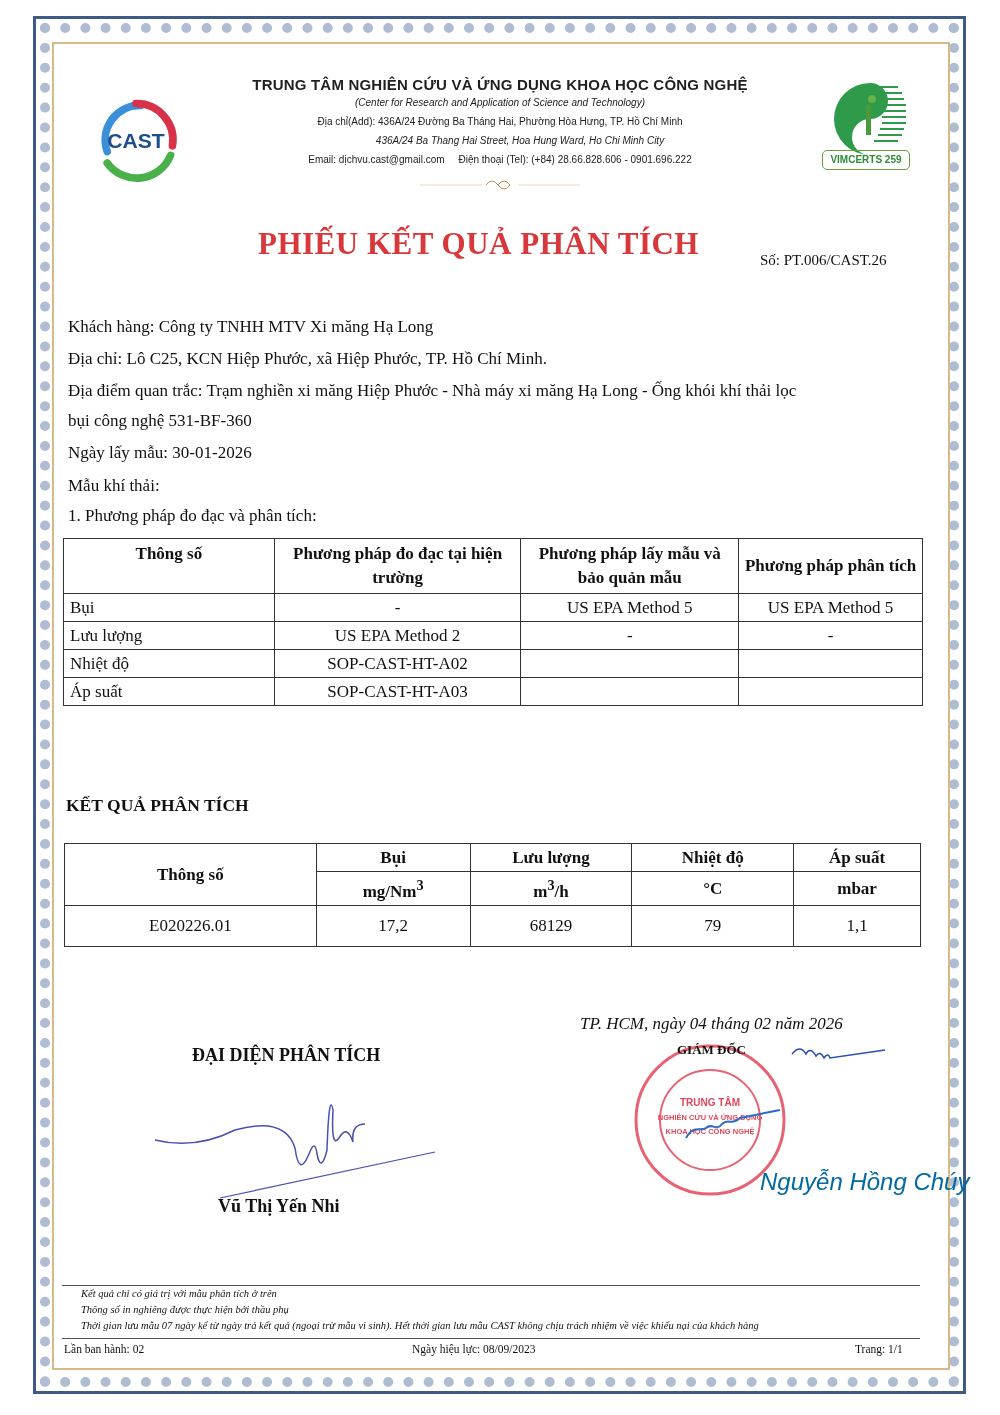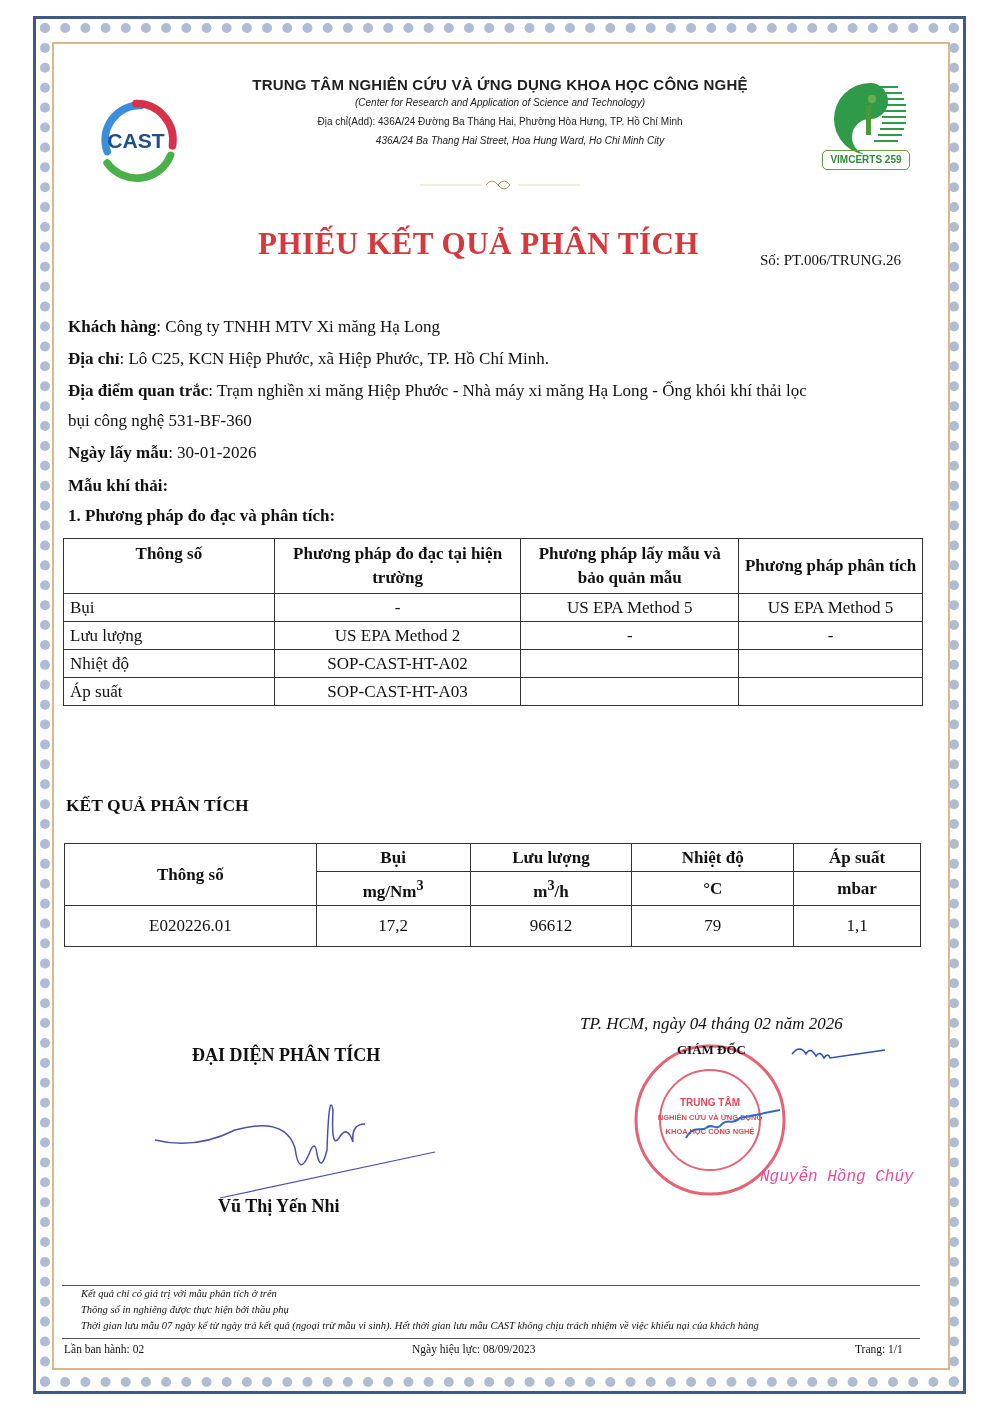"Email: dịchvu.cast@gmail.com Điện thoại" div.hdr-line { html: none -> <div>Email: dịchvu.cast@gmail.com Điện thoại (Tel): (+84) 28.66.828.606 - 0901.696.222</div> }
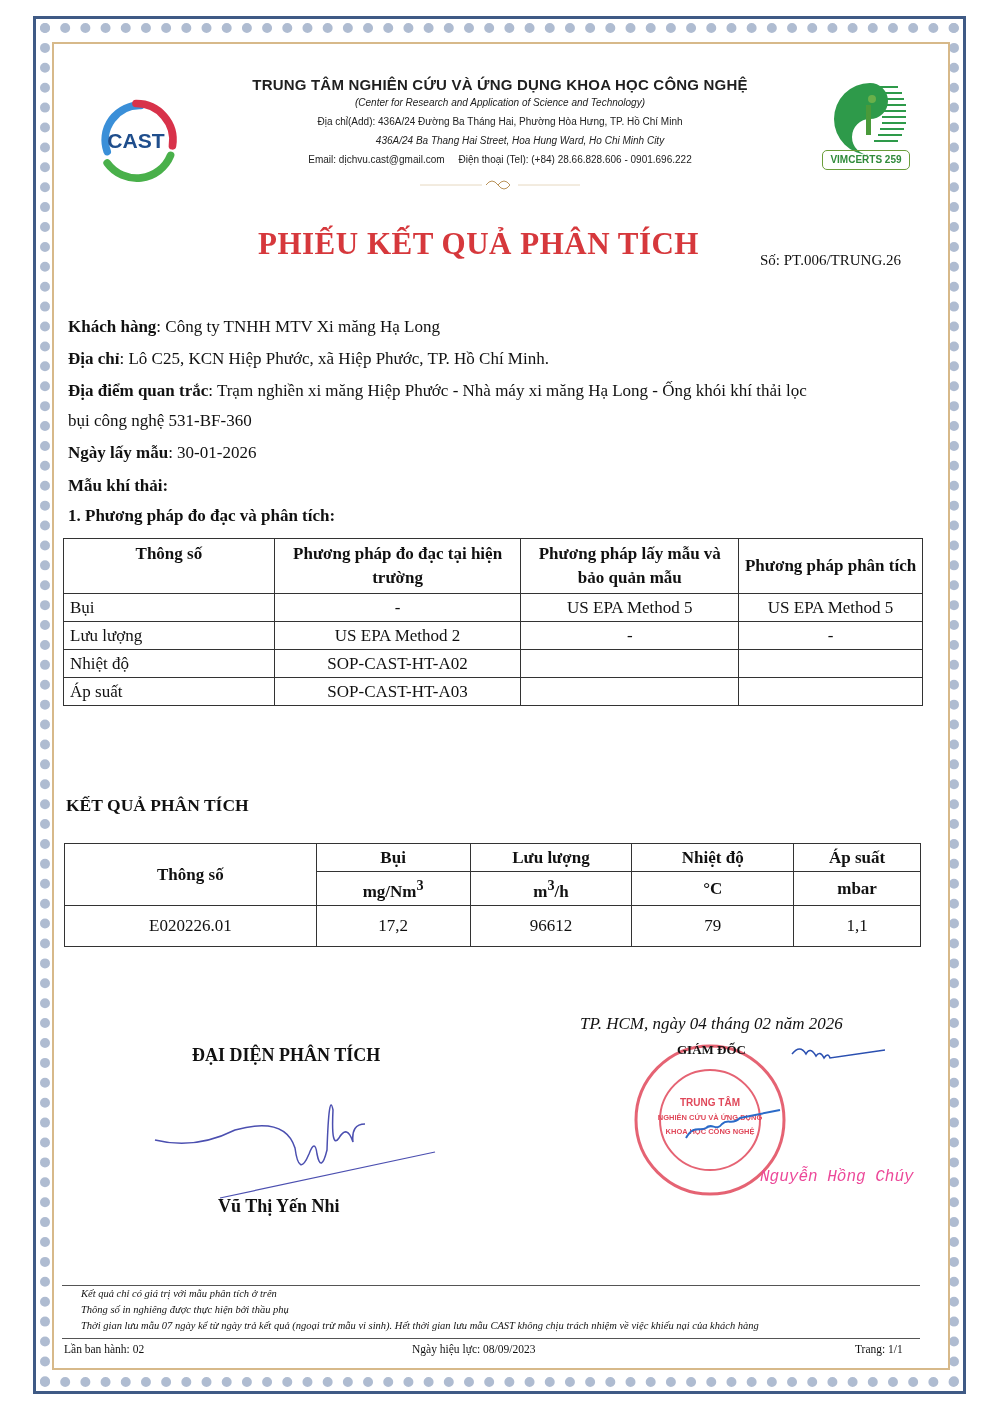"Số: PT.006/TRUNG.26" div.abs { text: PT.006/TRUNG.26 -> PT.006/CAST.26 }
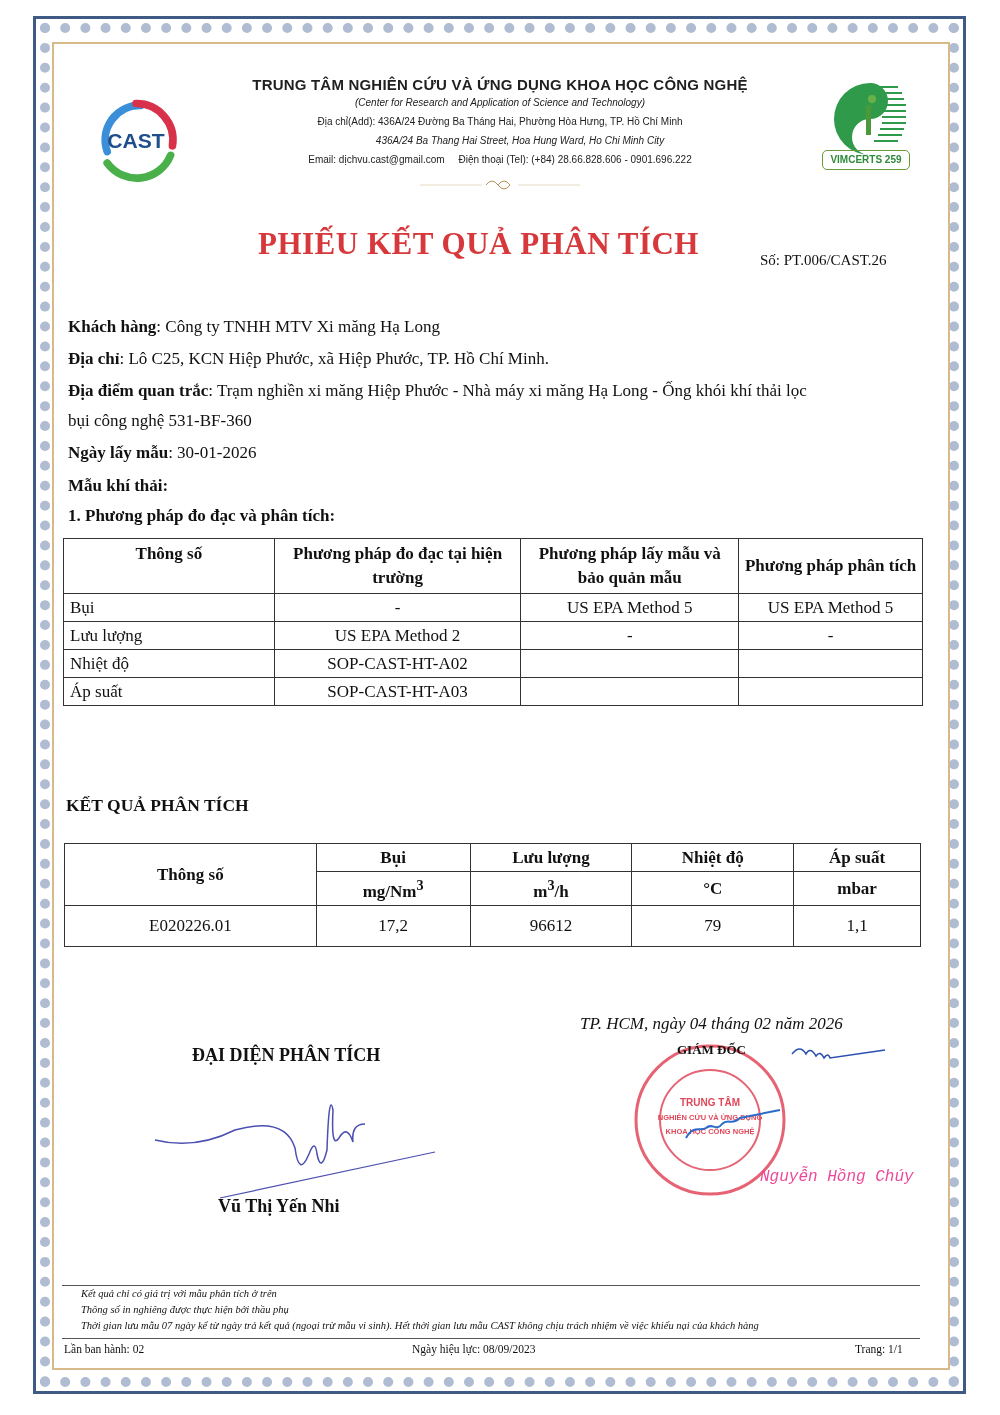"Khách hàng" .info b { font-weight: bold -> normal }
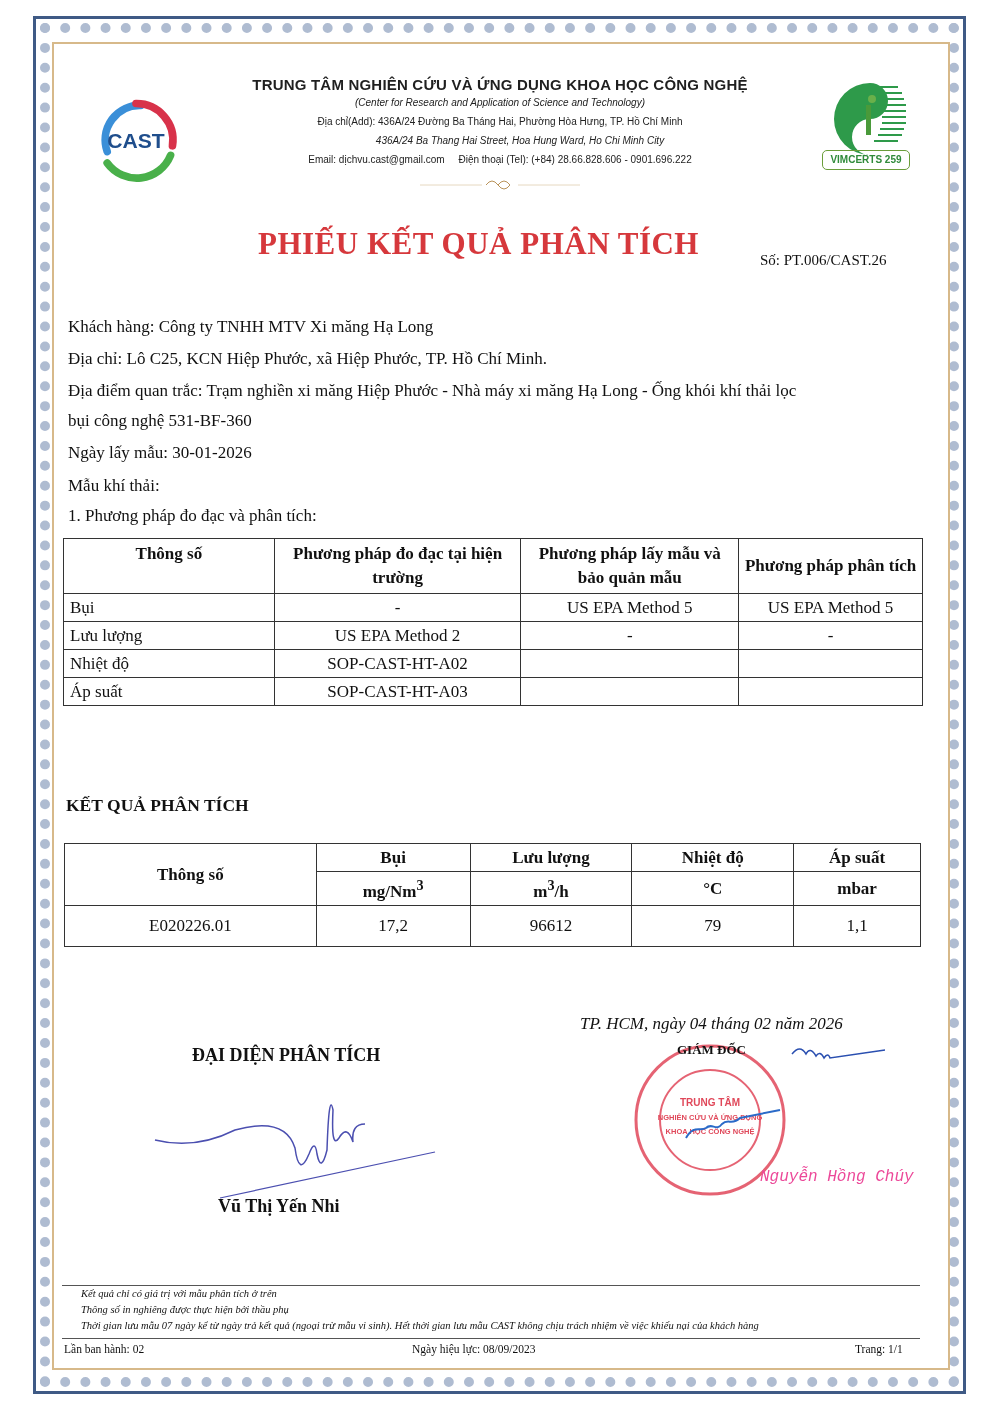"96612" td { text: 96612 -> 68129 }
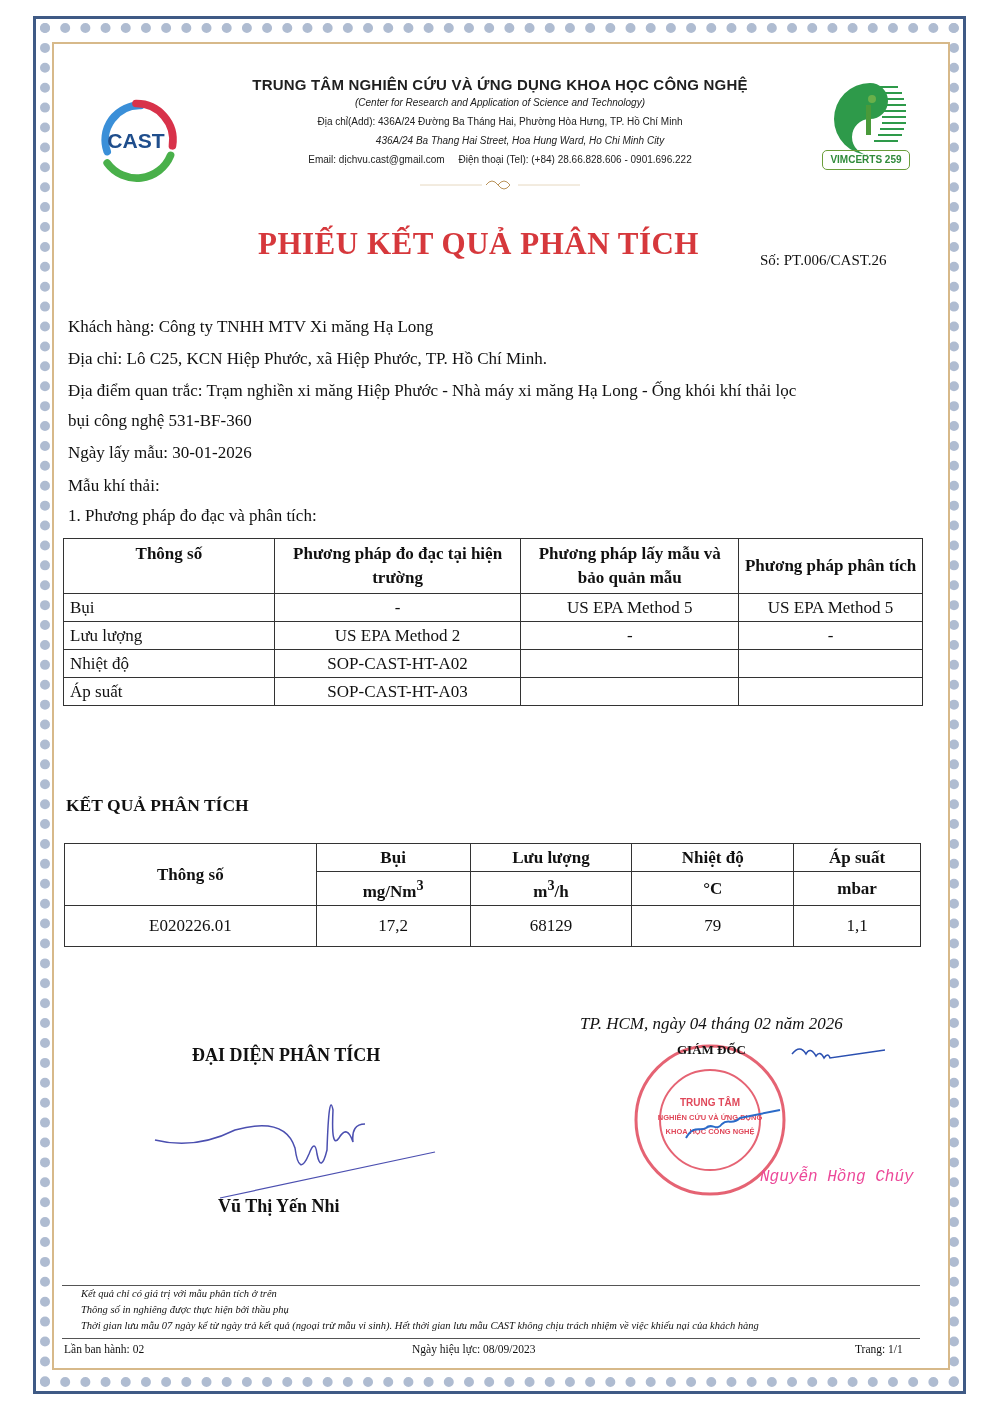"Nguyễn Hồng Chúy" .signer-right { color: #ec4899 -> #0369a1; font-family: Liberation Mono, monospace -> Liberation Sans, sans-serif; font-size: 16px -> 24px }
